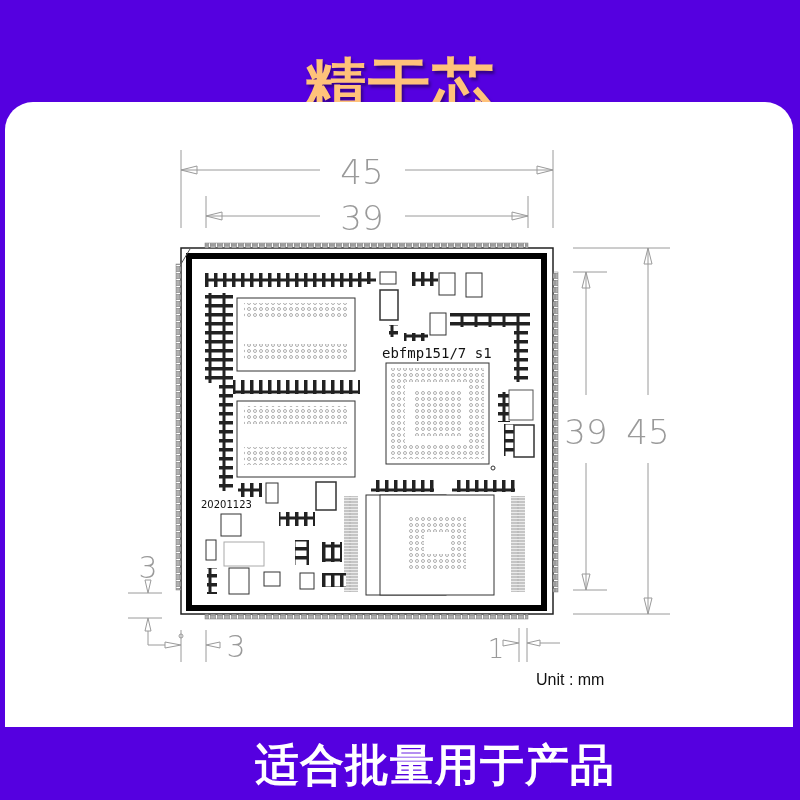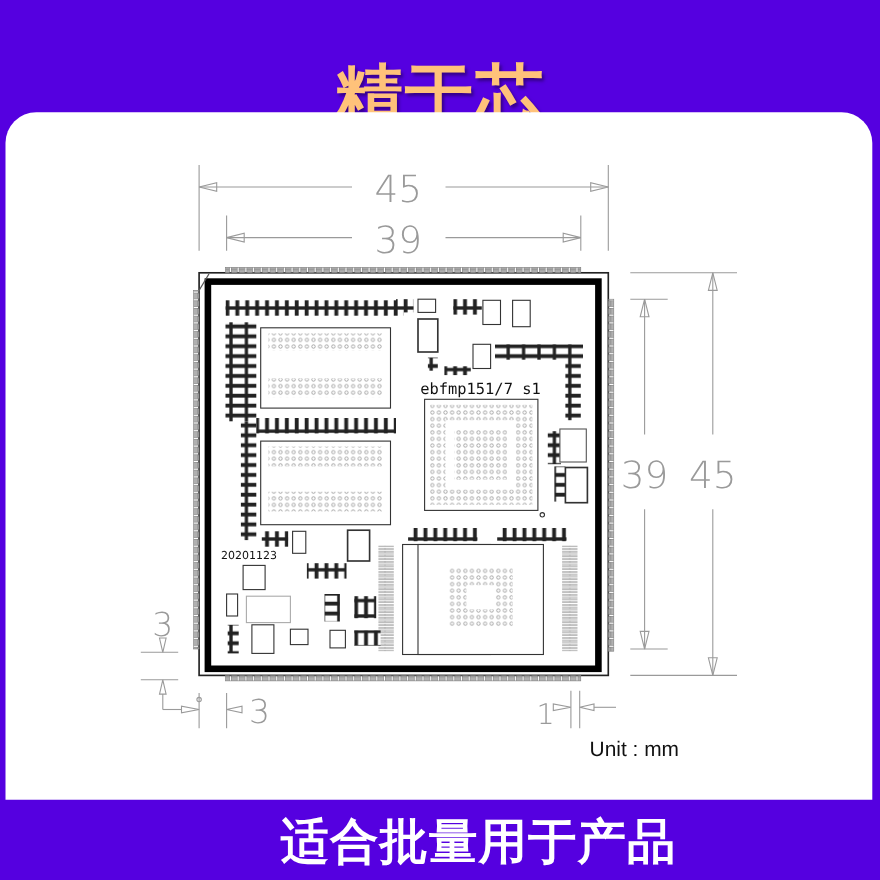"Unit : mm" .unit { font-size: 19px -> 16px }
